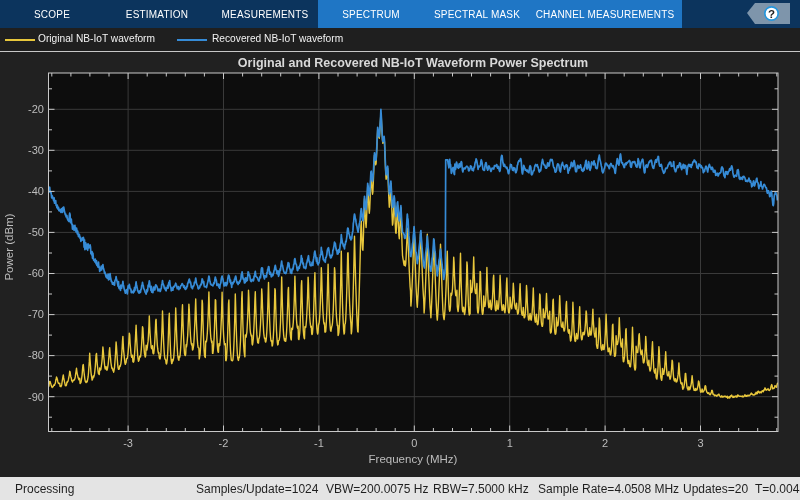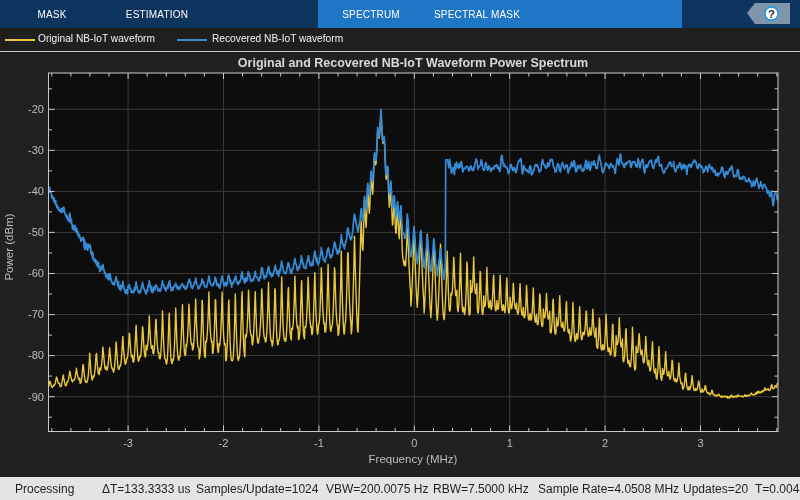"MASK" span.tab { text: MASK -> SCOPE }
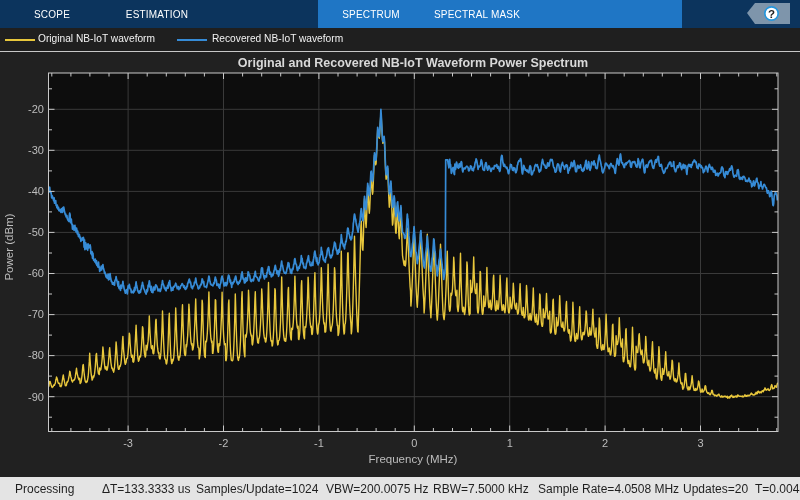"MEASUREMENTS" span.tab { html: none -> <span>MEASUREMENTS</span> }
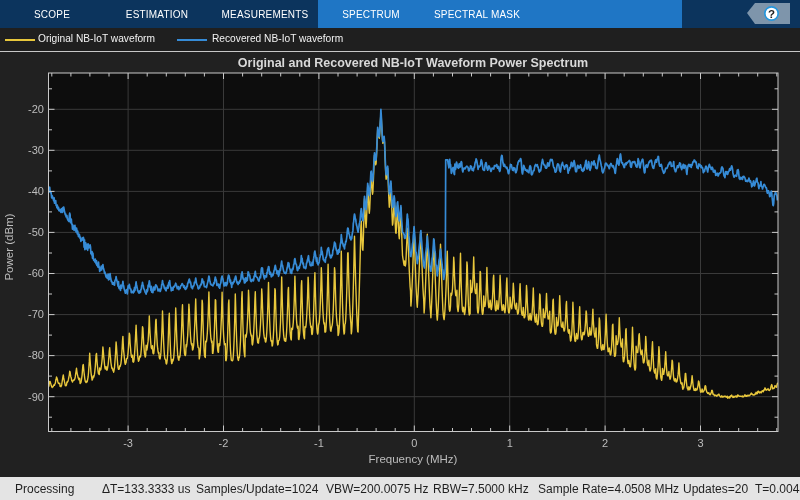"CHANNEL MEASUREMENTS" span.tab { html: none -> <span>CHANNEL MEASUREMENTS</span> }
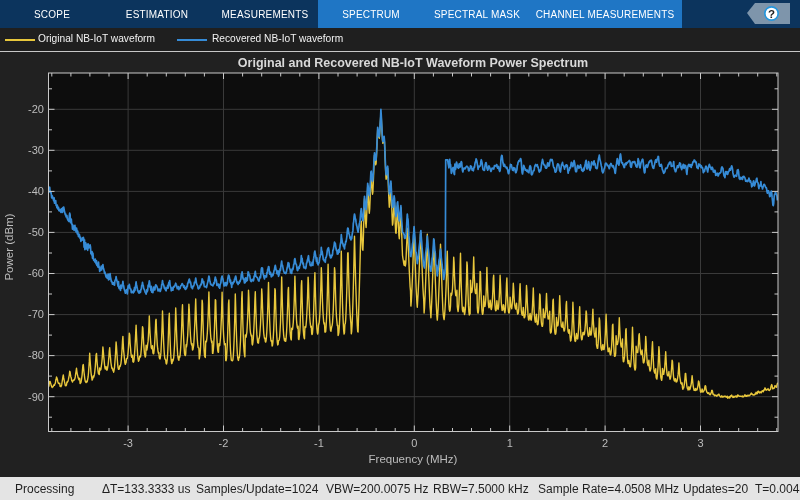"ΔT=133.3333 us" span { html: <span>ΔT=133.3333 us</span> -> none }
